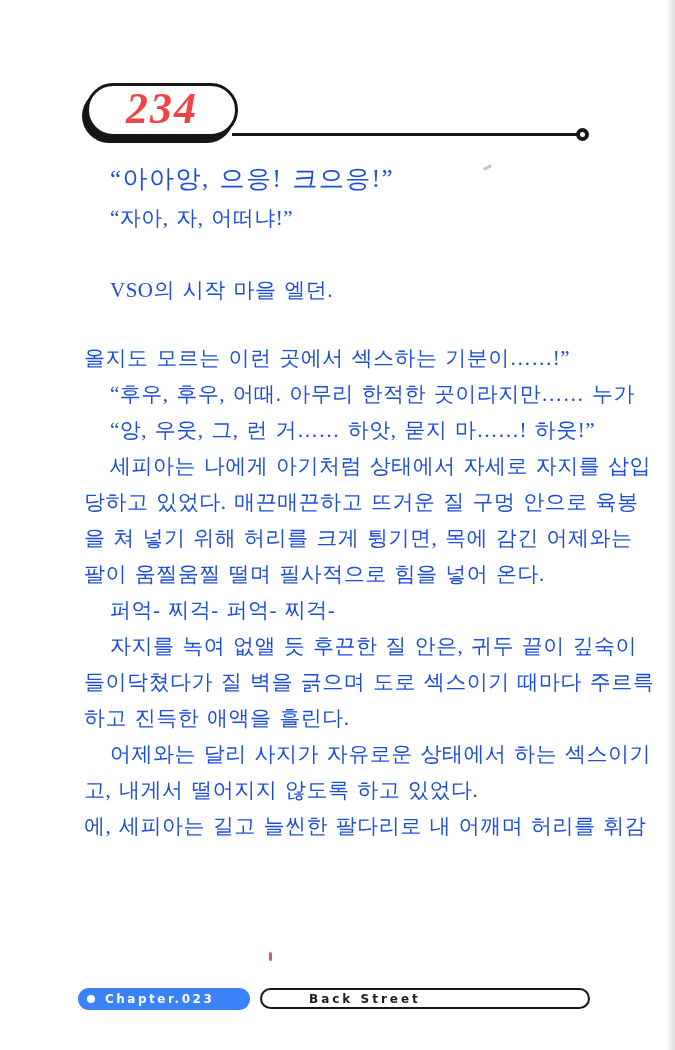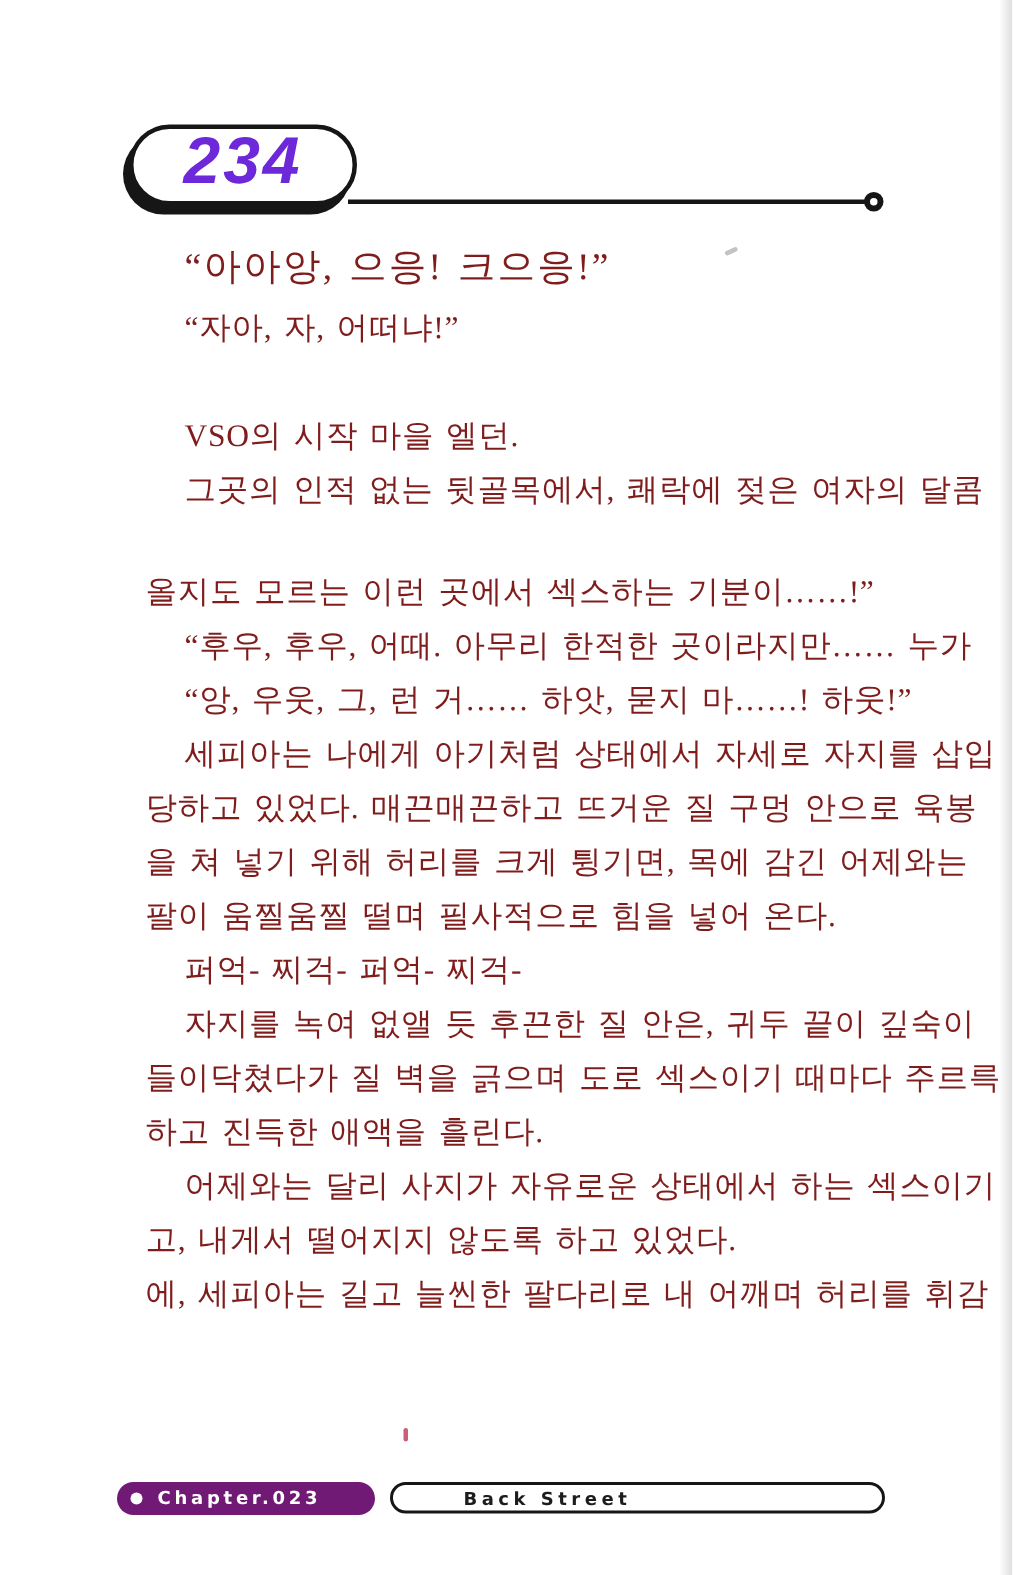"234" .pagenum { color: #6d28d9 -> #ef4444; font-family: Liberation Sans, sans-serif -> Liberation Serif, serif }
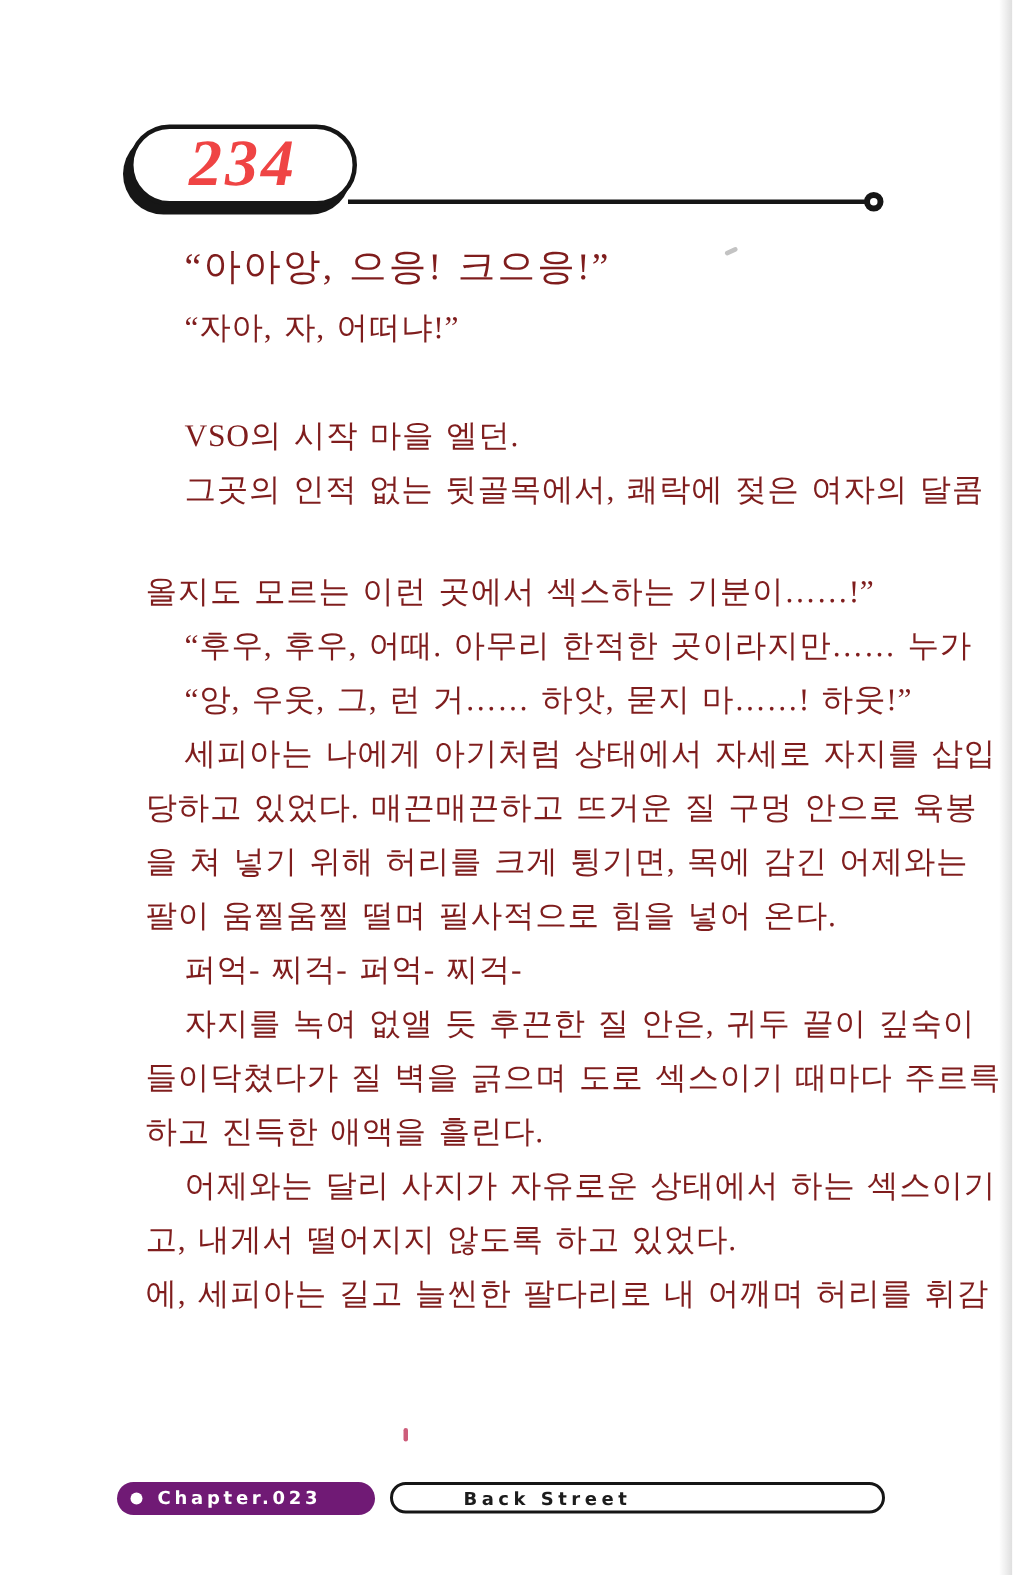"“아아앙, 으응! 크으응!”" .line { color: #7f1d1d -> #1d4ed8; margin-left: 13px -> none }
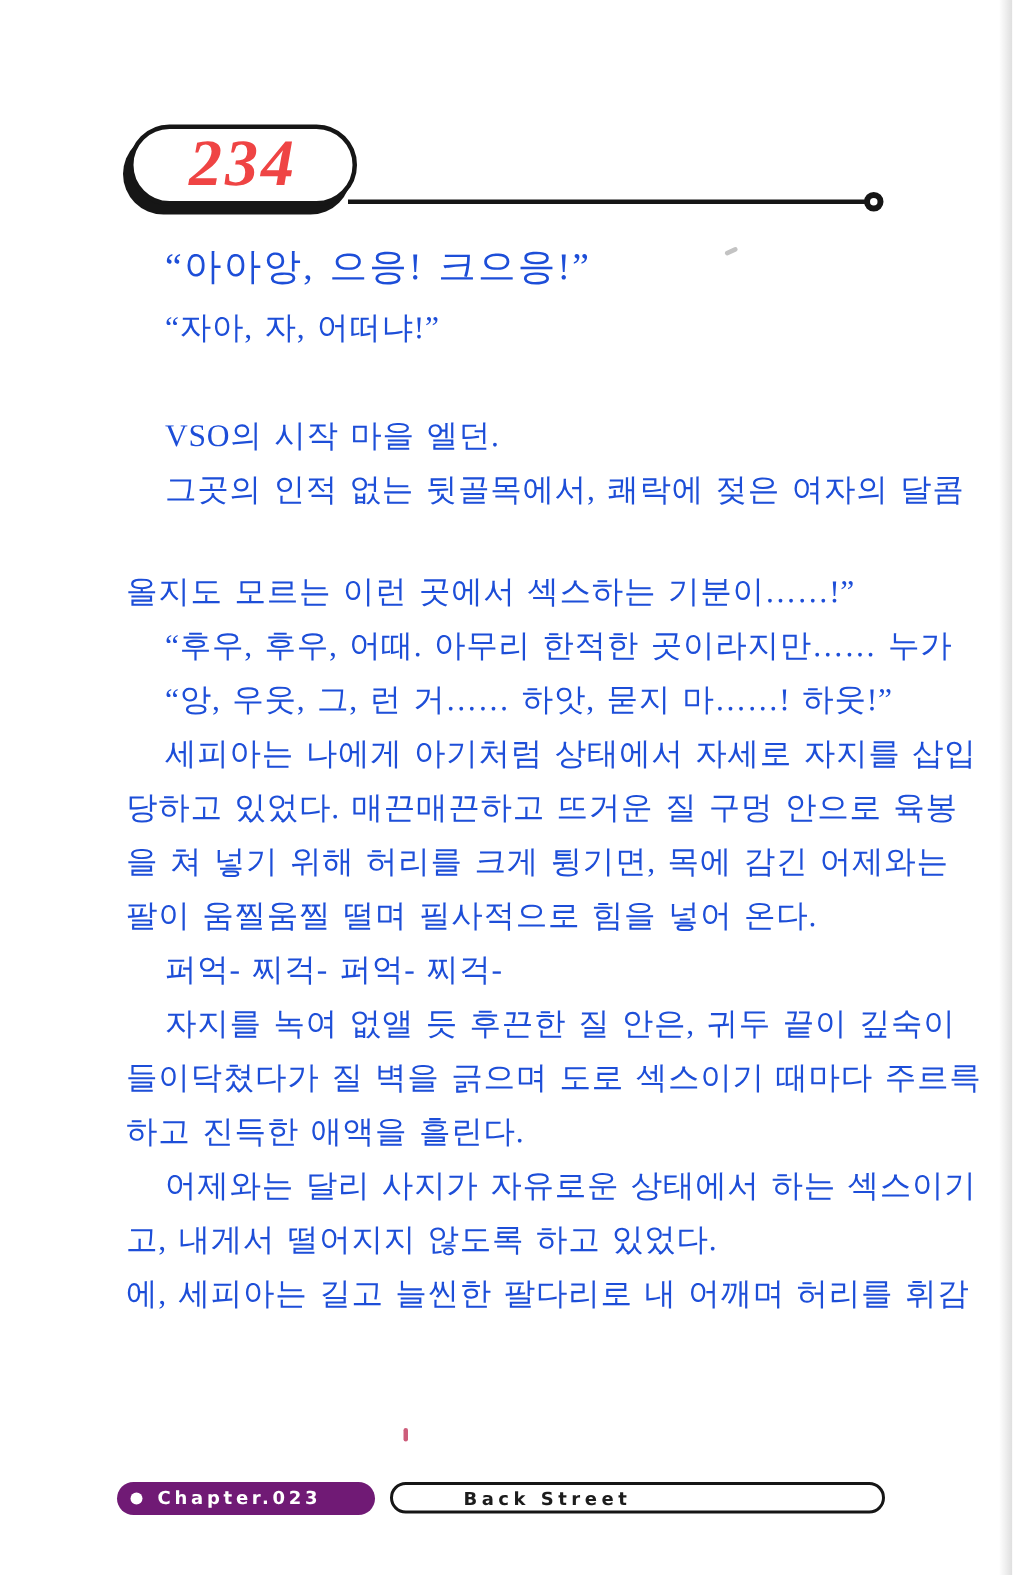"그곳의 인적 없는 뒷골목에서, 쾌락에" div.line { html: <div>그곳의 인적 없는 뒷골목에서, 쾌락에 젖은 여자의 달콤</div> -> none }
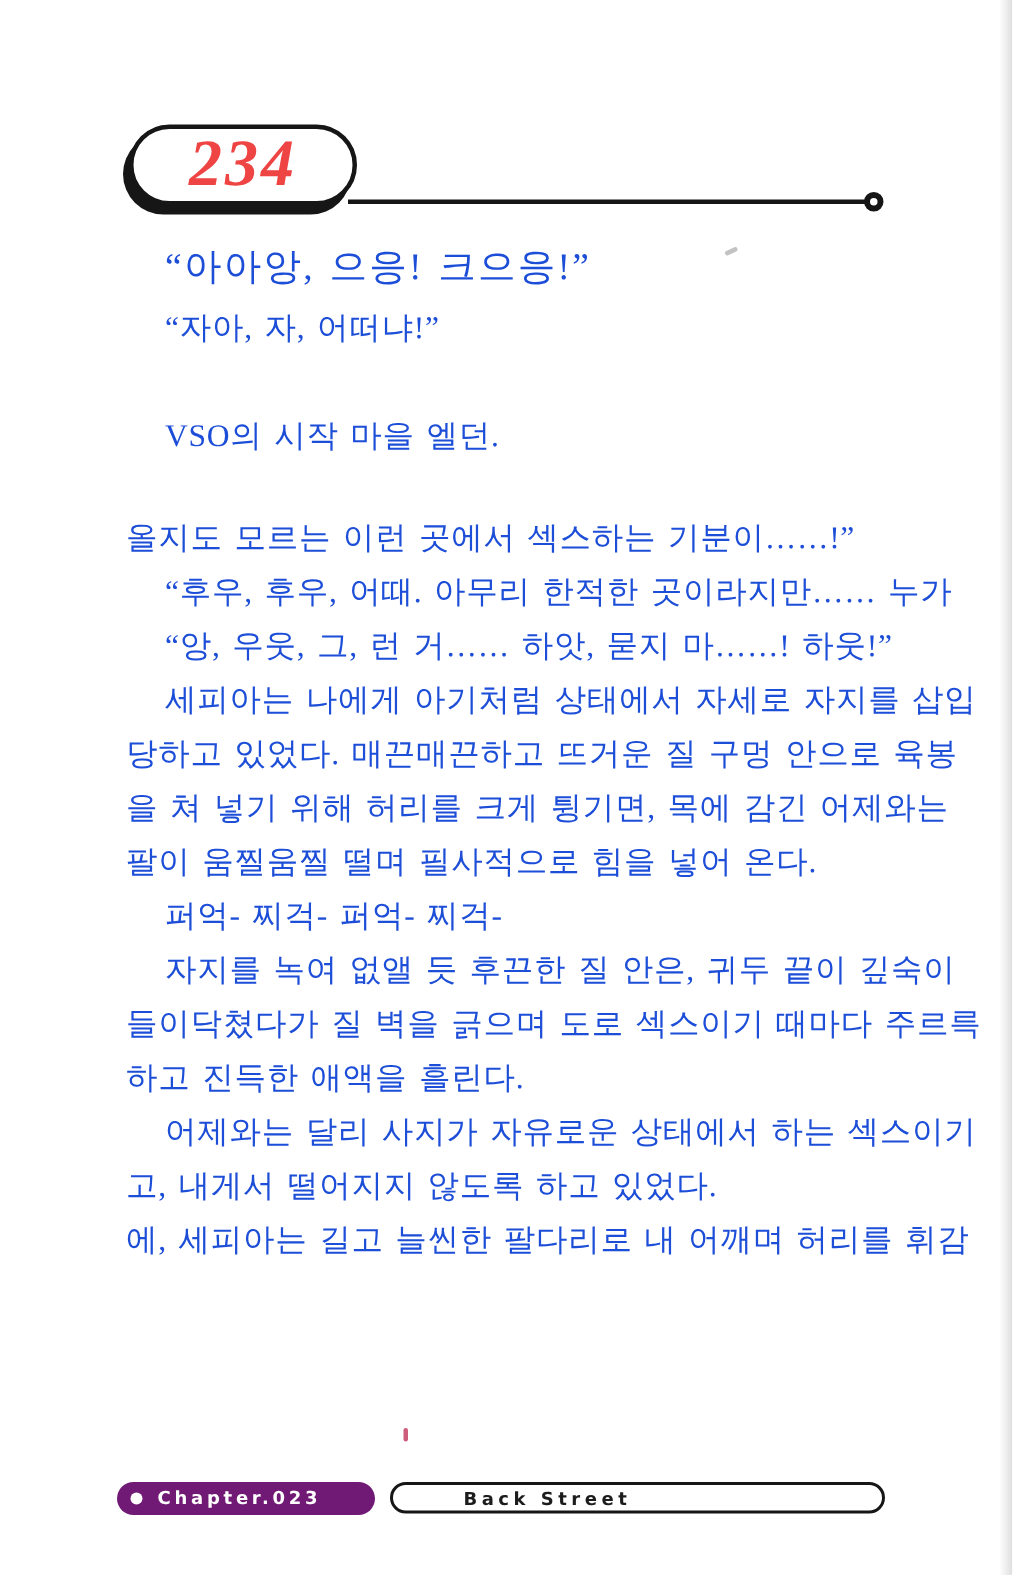"Chapter.023" .footer-chapter { background: #701a75 -> #3b82f6 }
